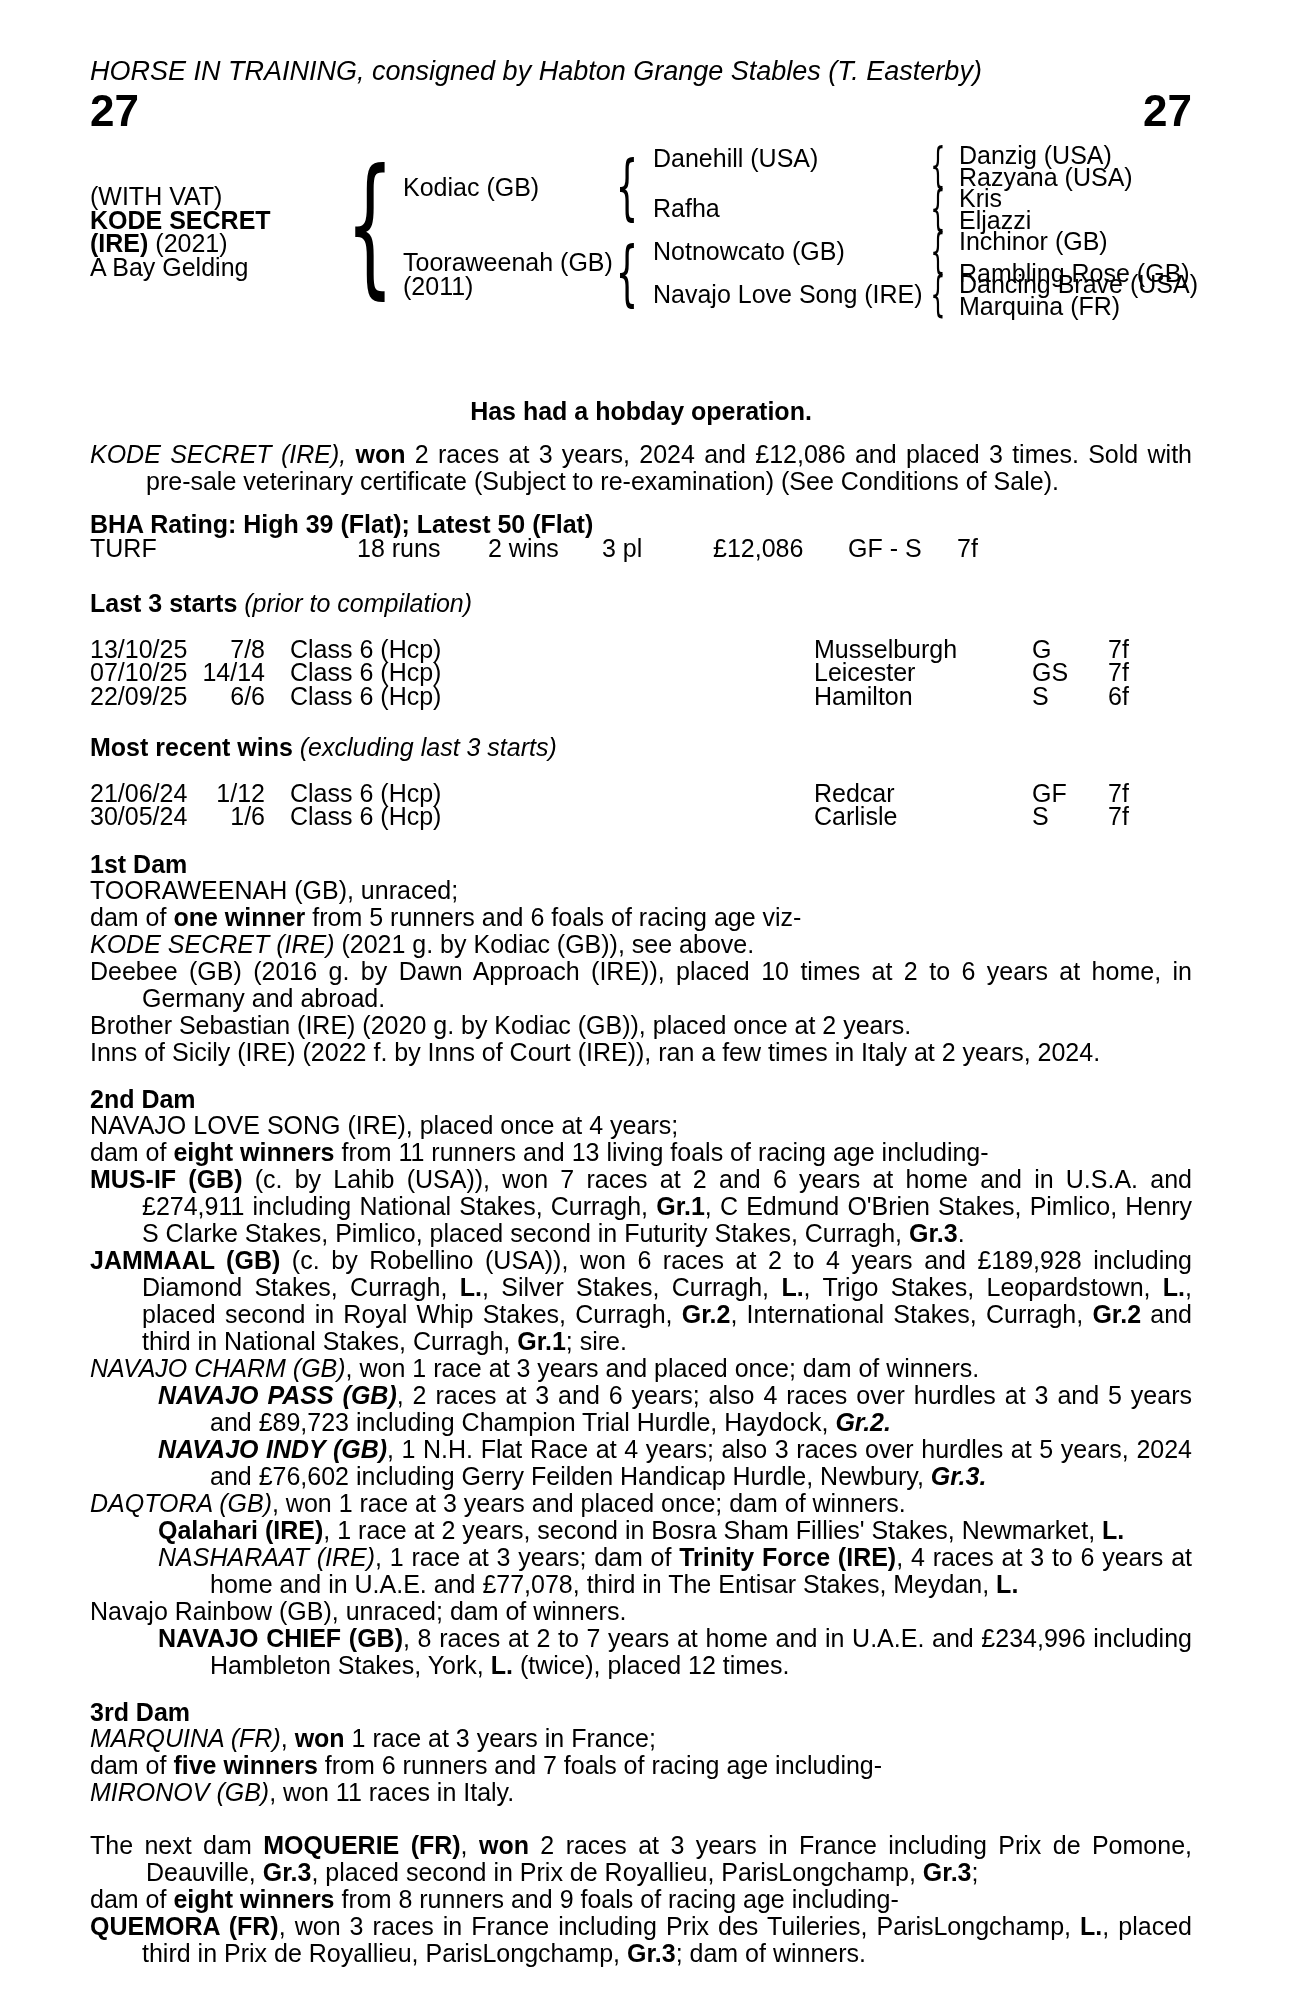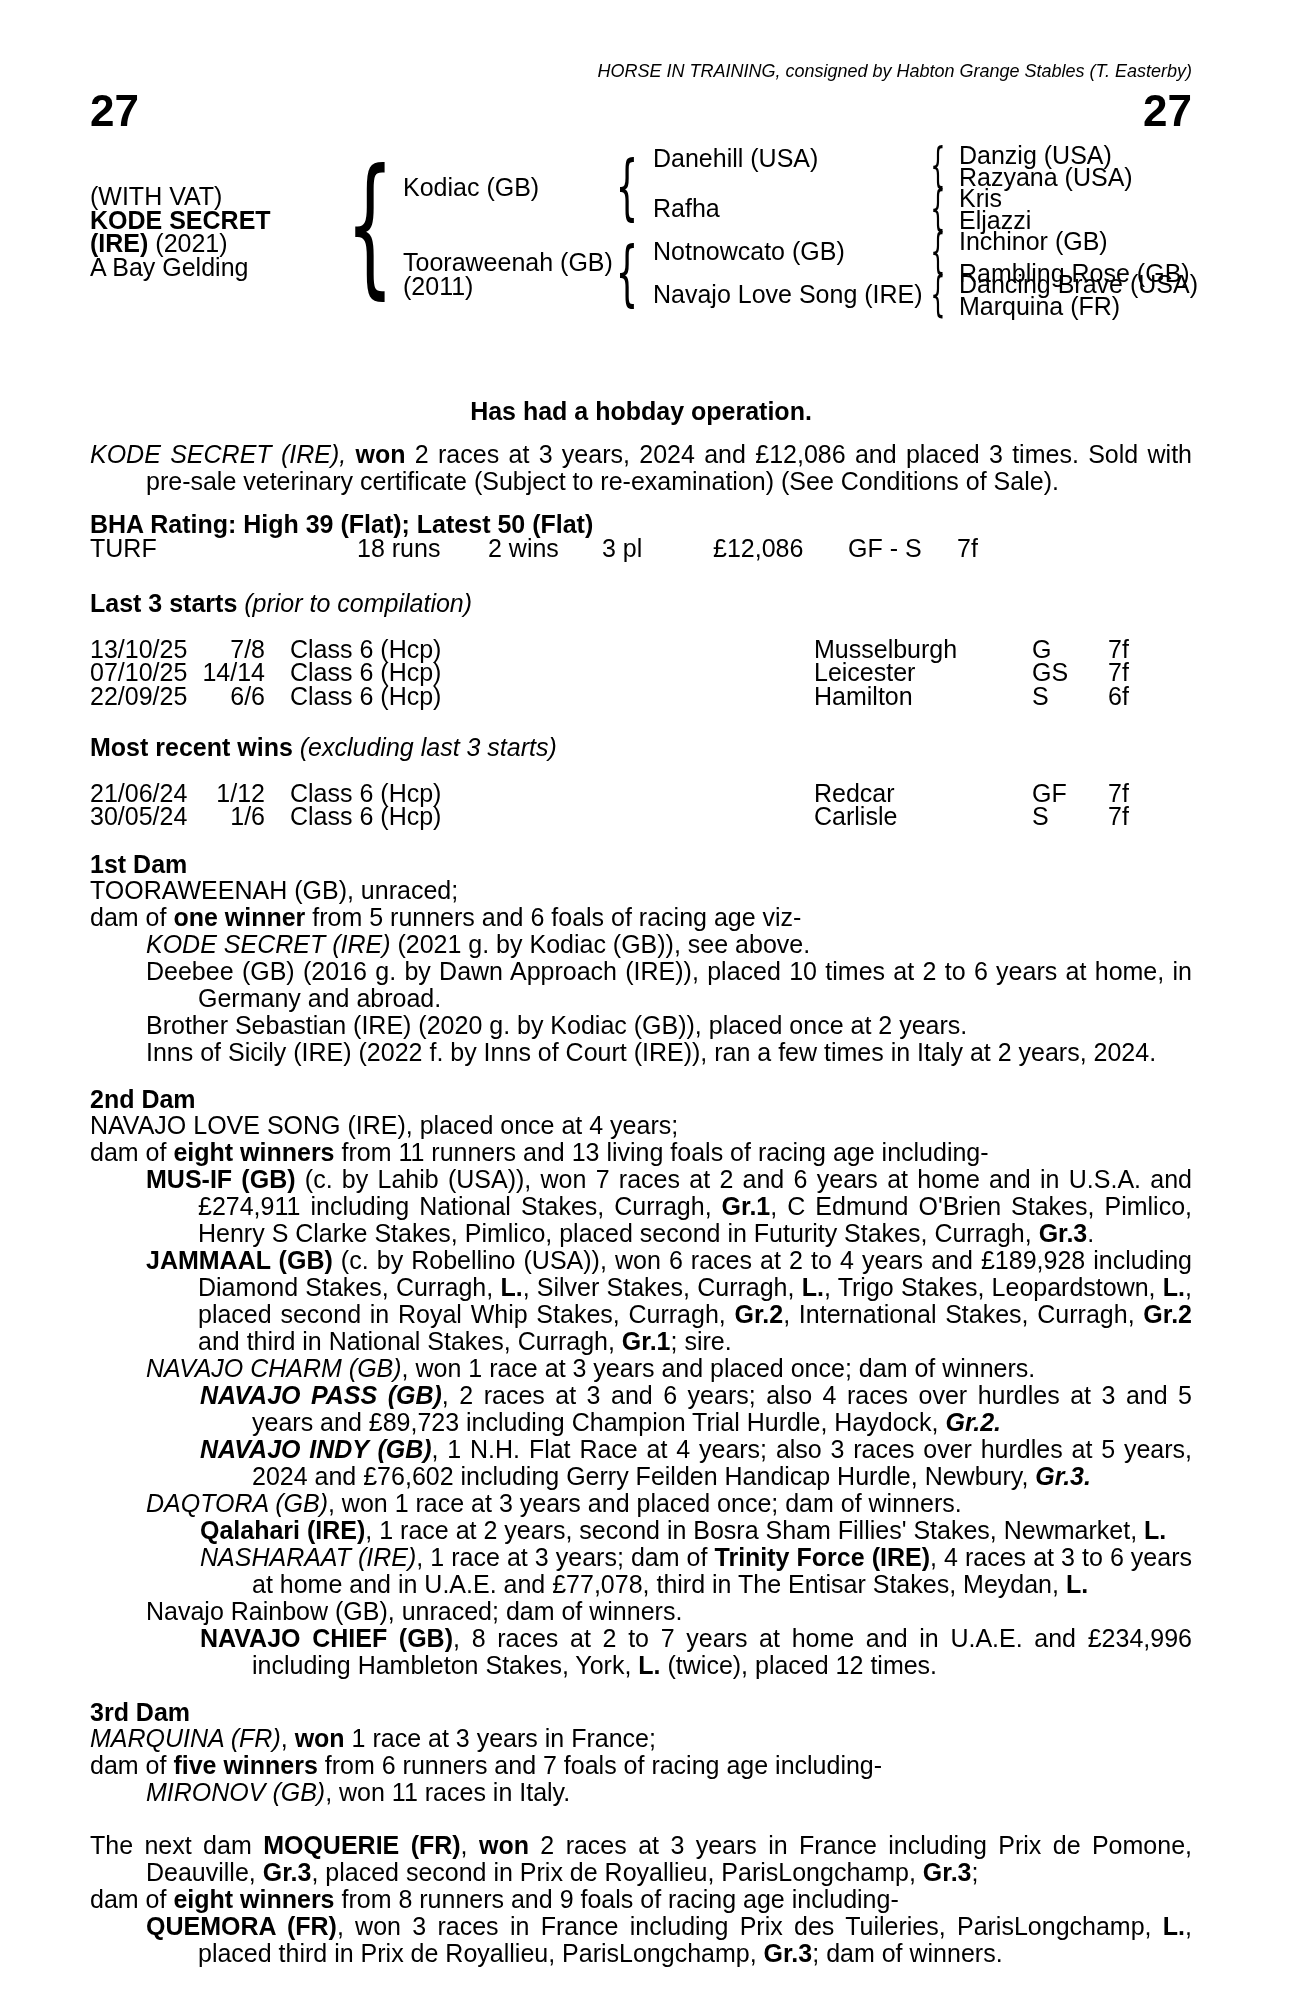"HORSE IN TRAINING, consigned by" .title { font-size: 18px -> 27px; text-align: right -> left }
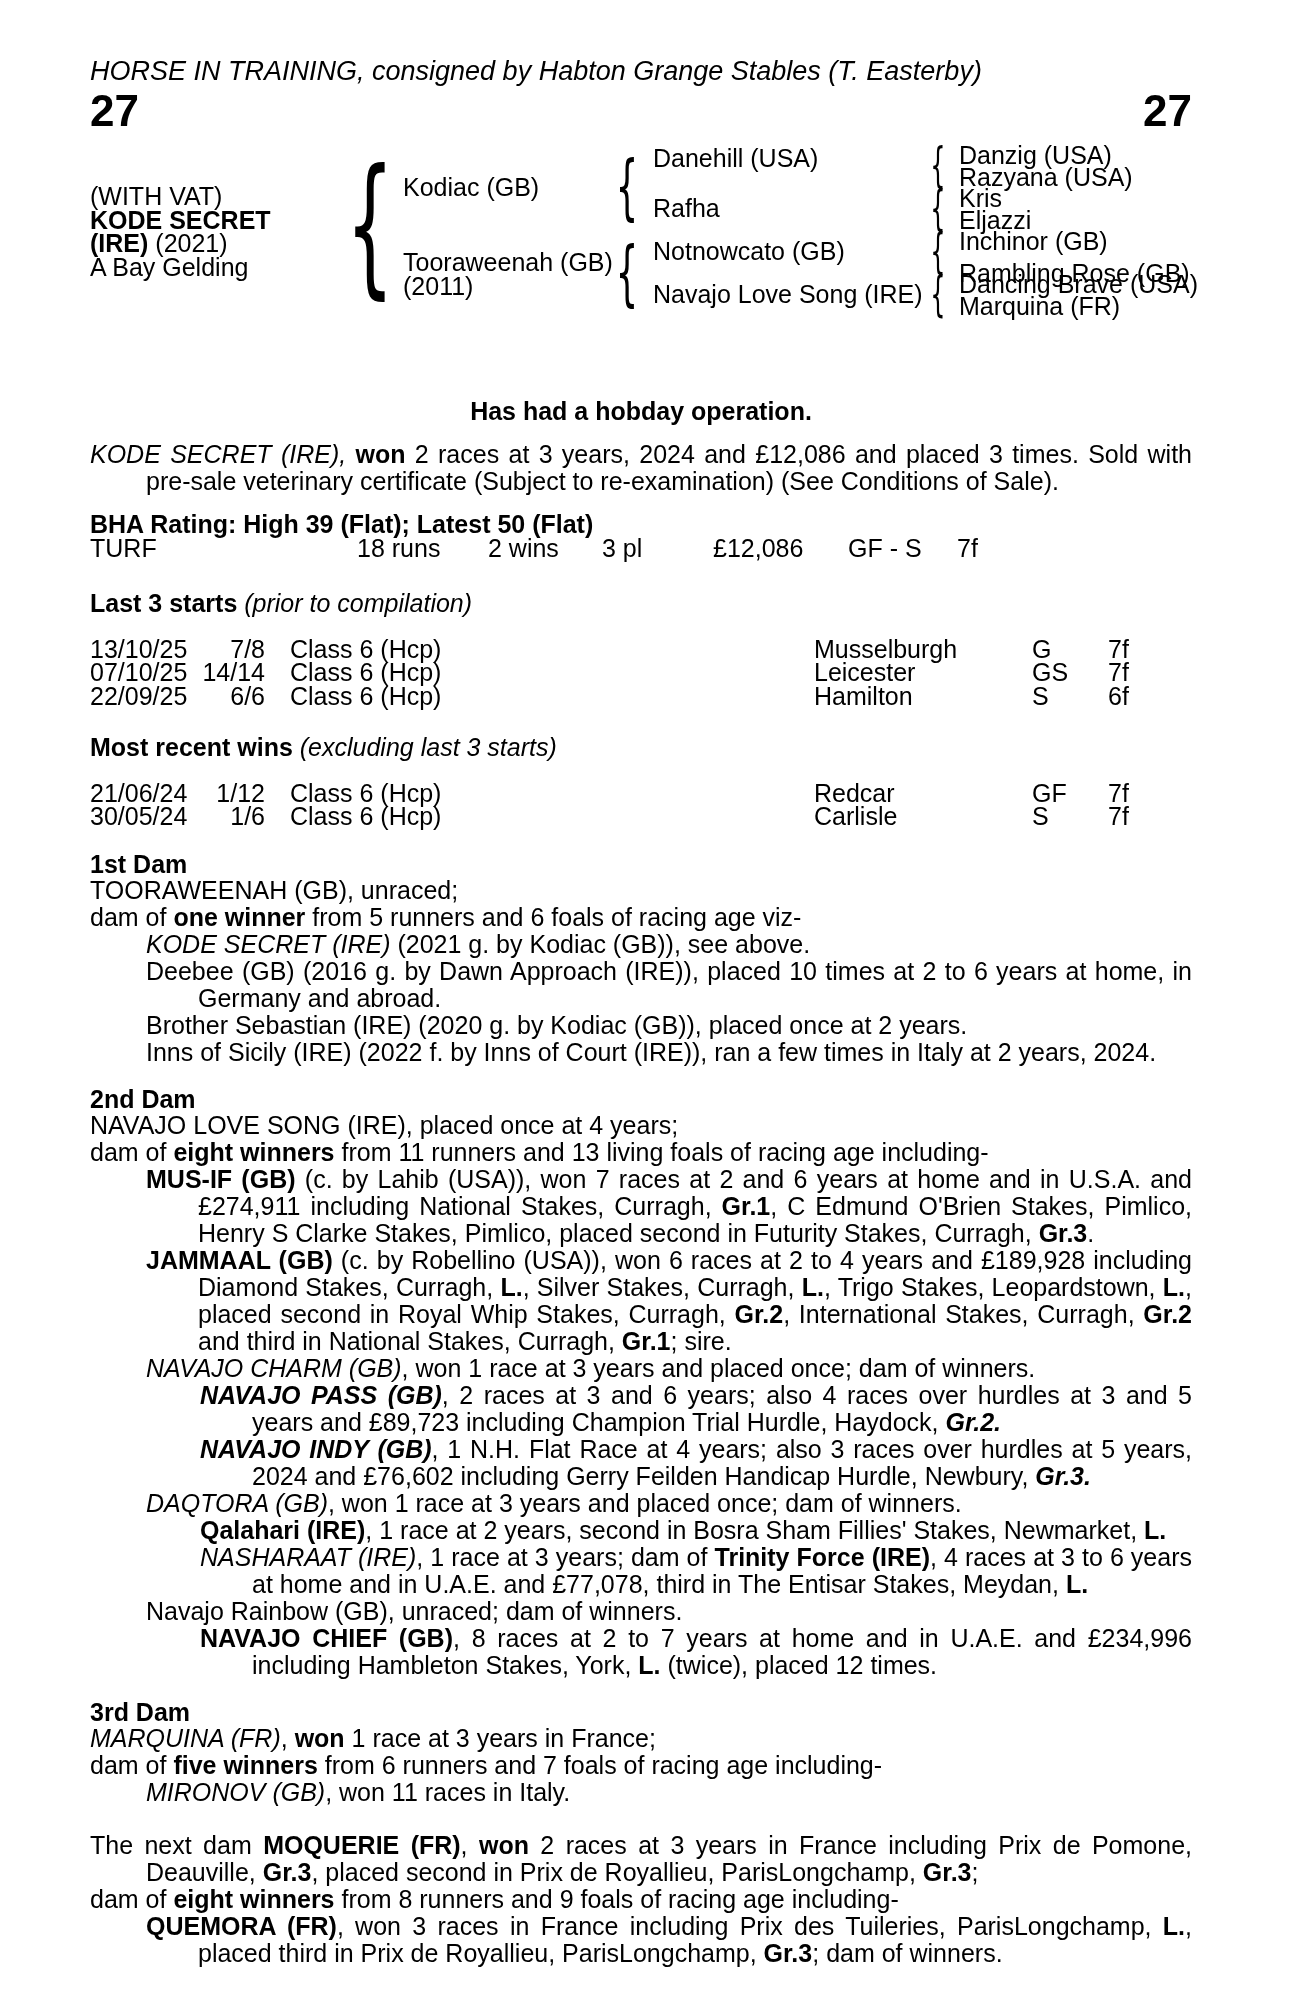"KODE SECRET (IRE) (2021 g." .lv1 { margin-left: 56px -> none }
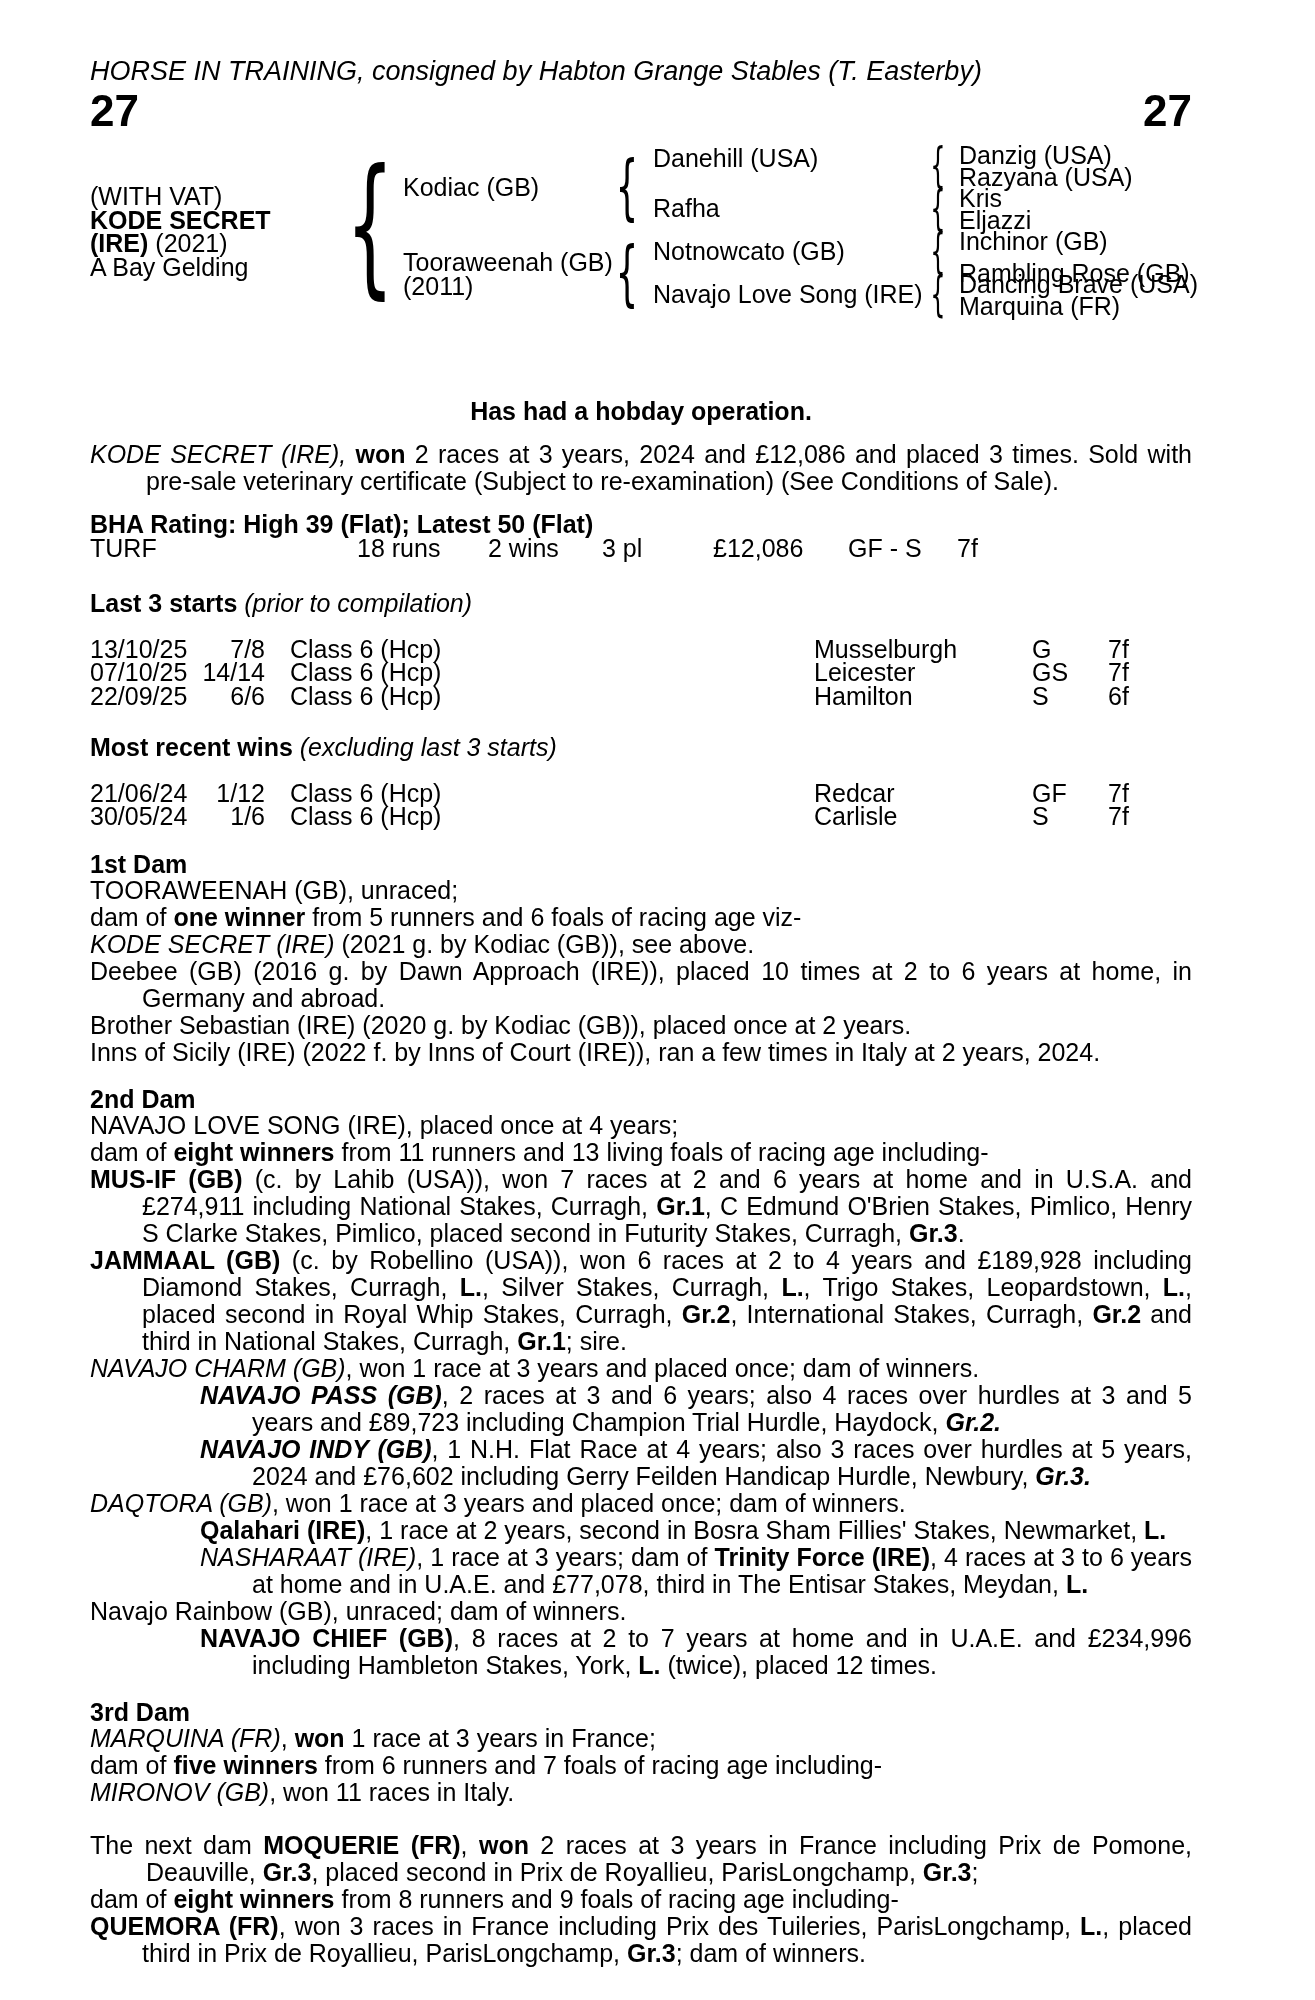"NAVAJO PASS (GB), 2 races" .lv2 { margin-left: 110px -> 68px }
